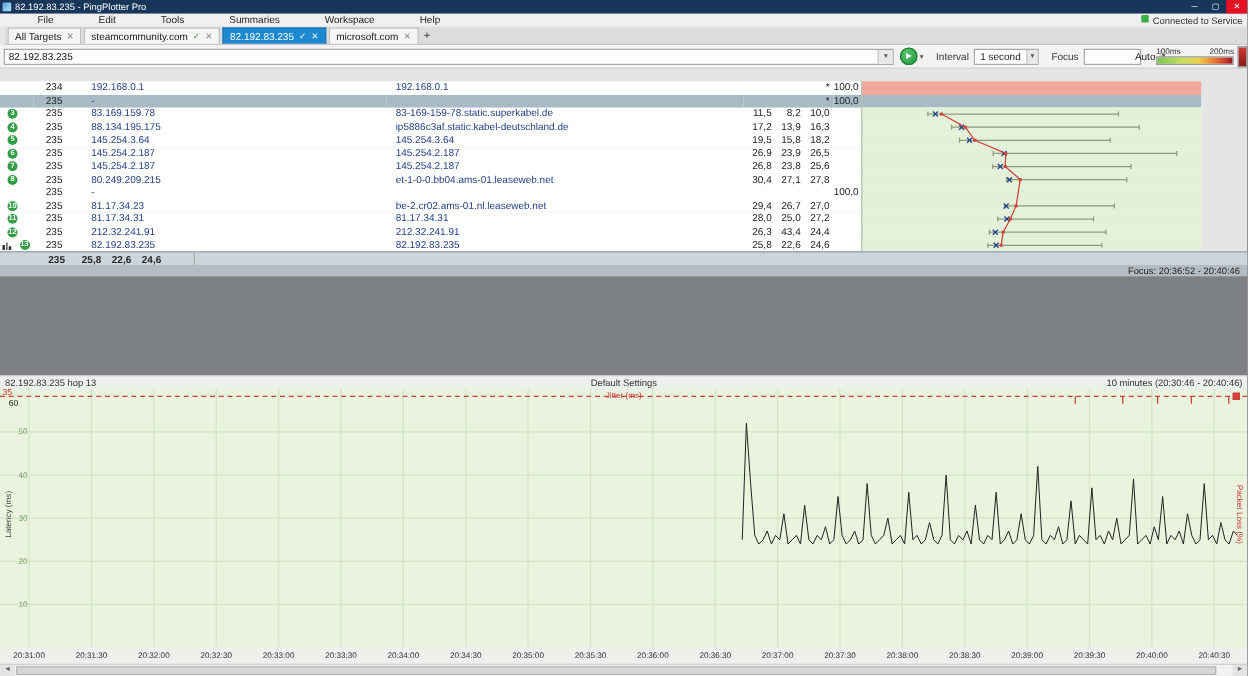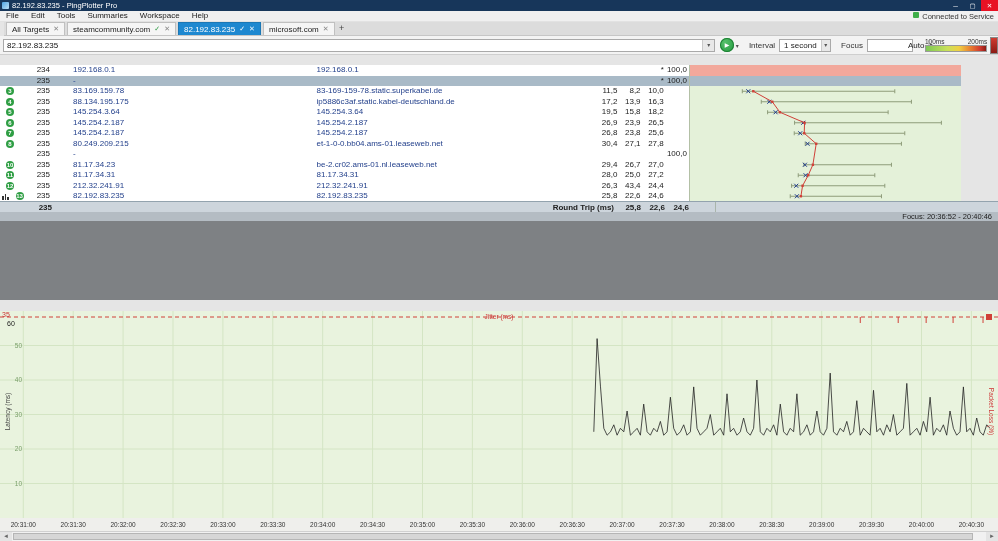"File" .menu-item { margin-left: none -> 24px }
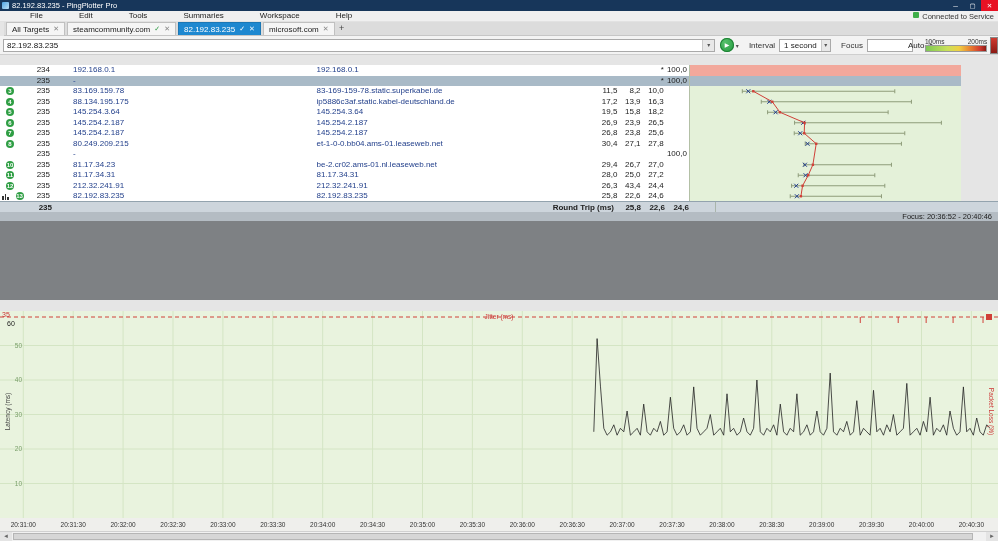"Round Trip (ms)" div.cell { html: <div>Round Trip (ms)</div> -> none }
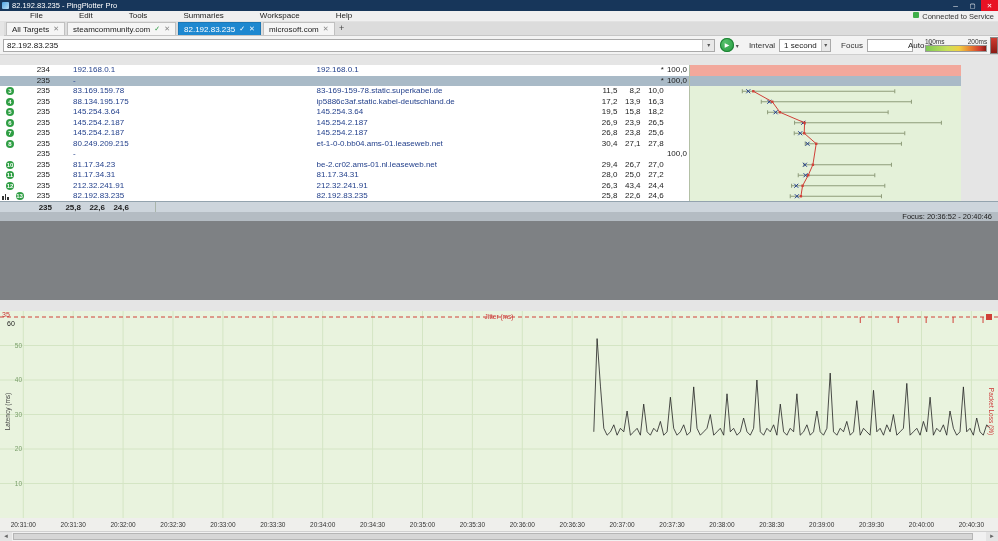"82.192.83.235 hop 13" div.tl-header { html: none -> <div> <span>82.192.83.235 hop 13</span> <span>Default Settings</span> <span>10 minutes (20:30:46 - 20:40:46)</span> </div> }
